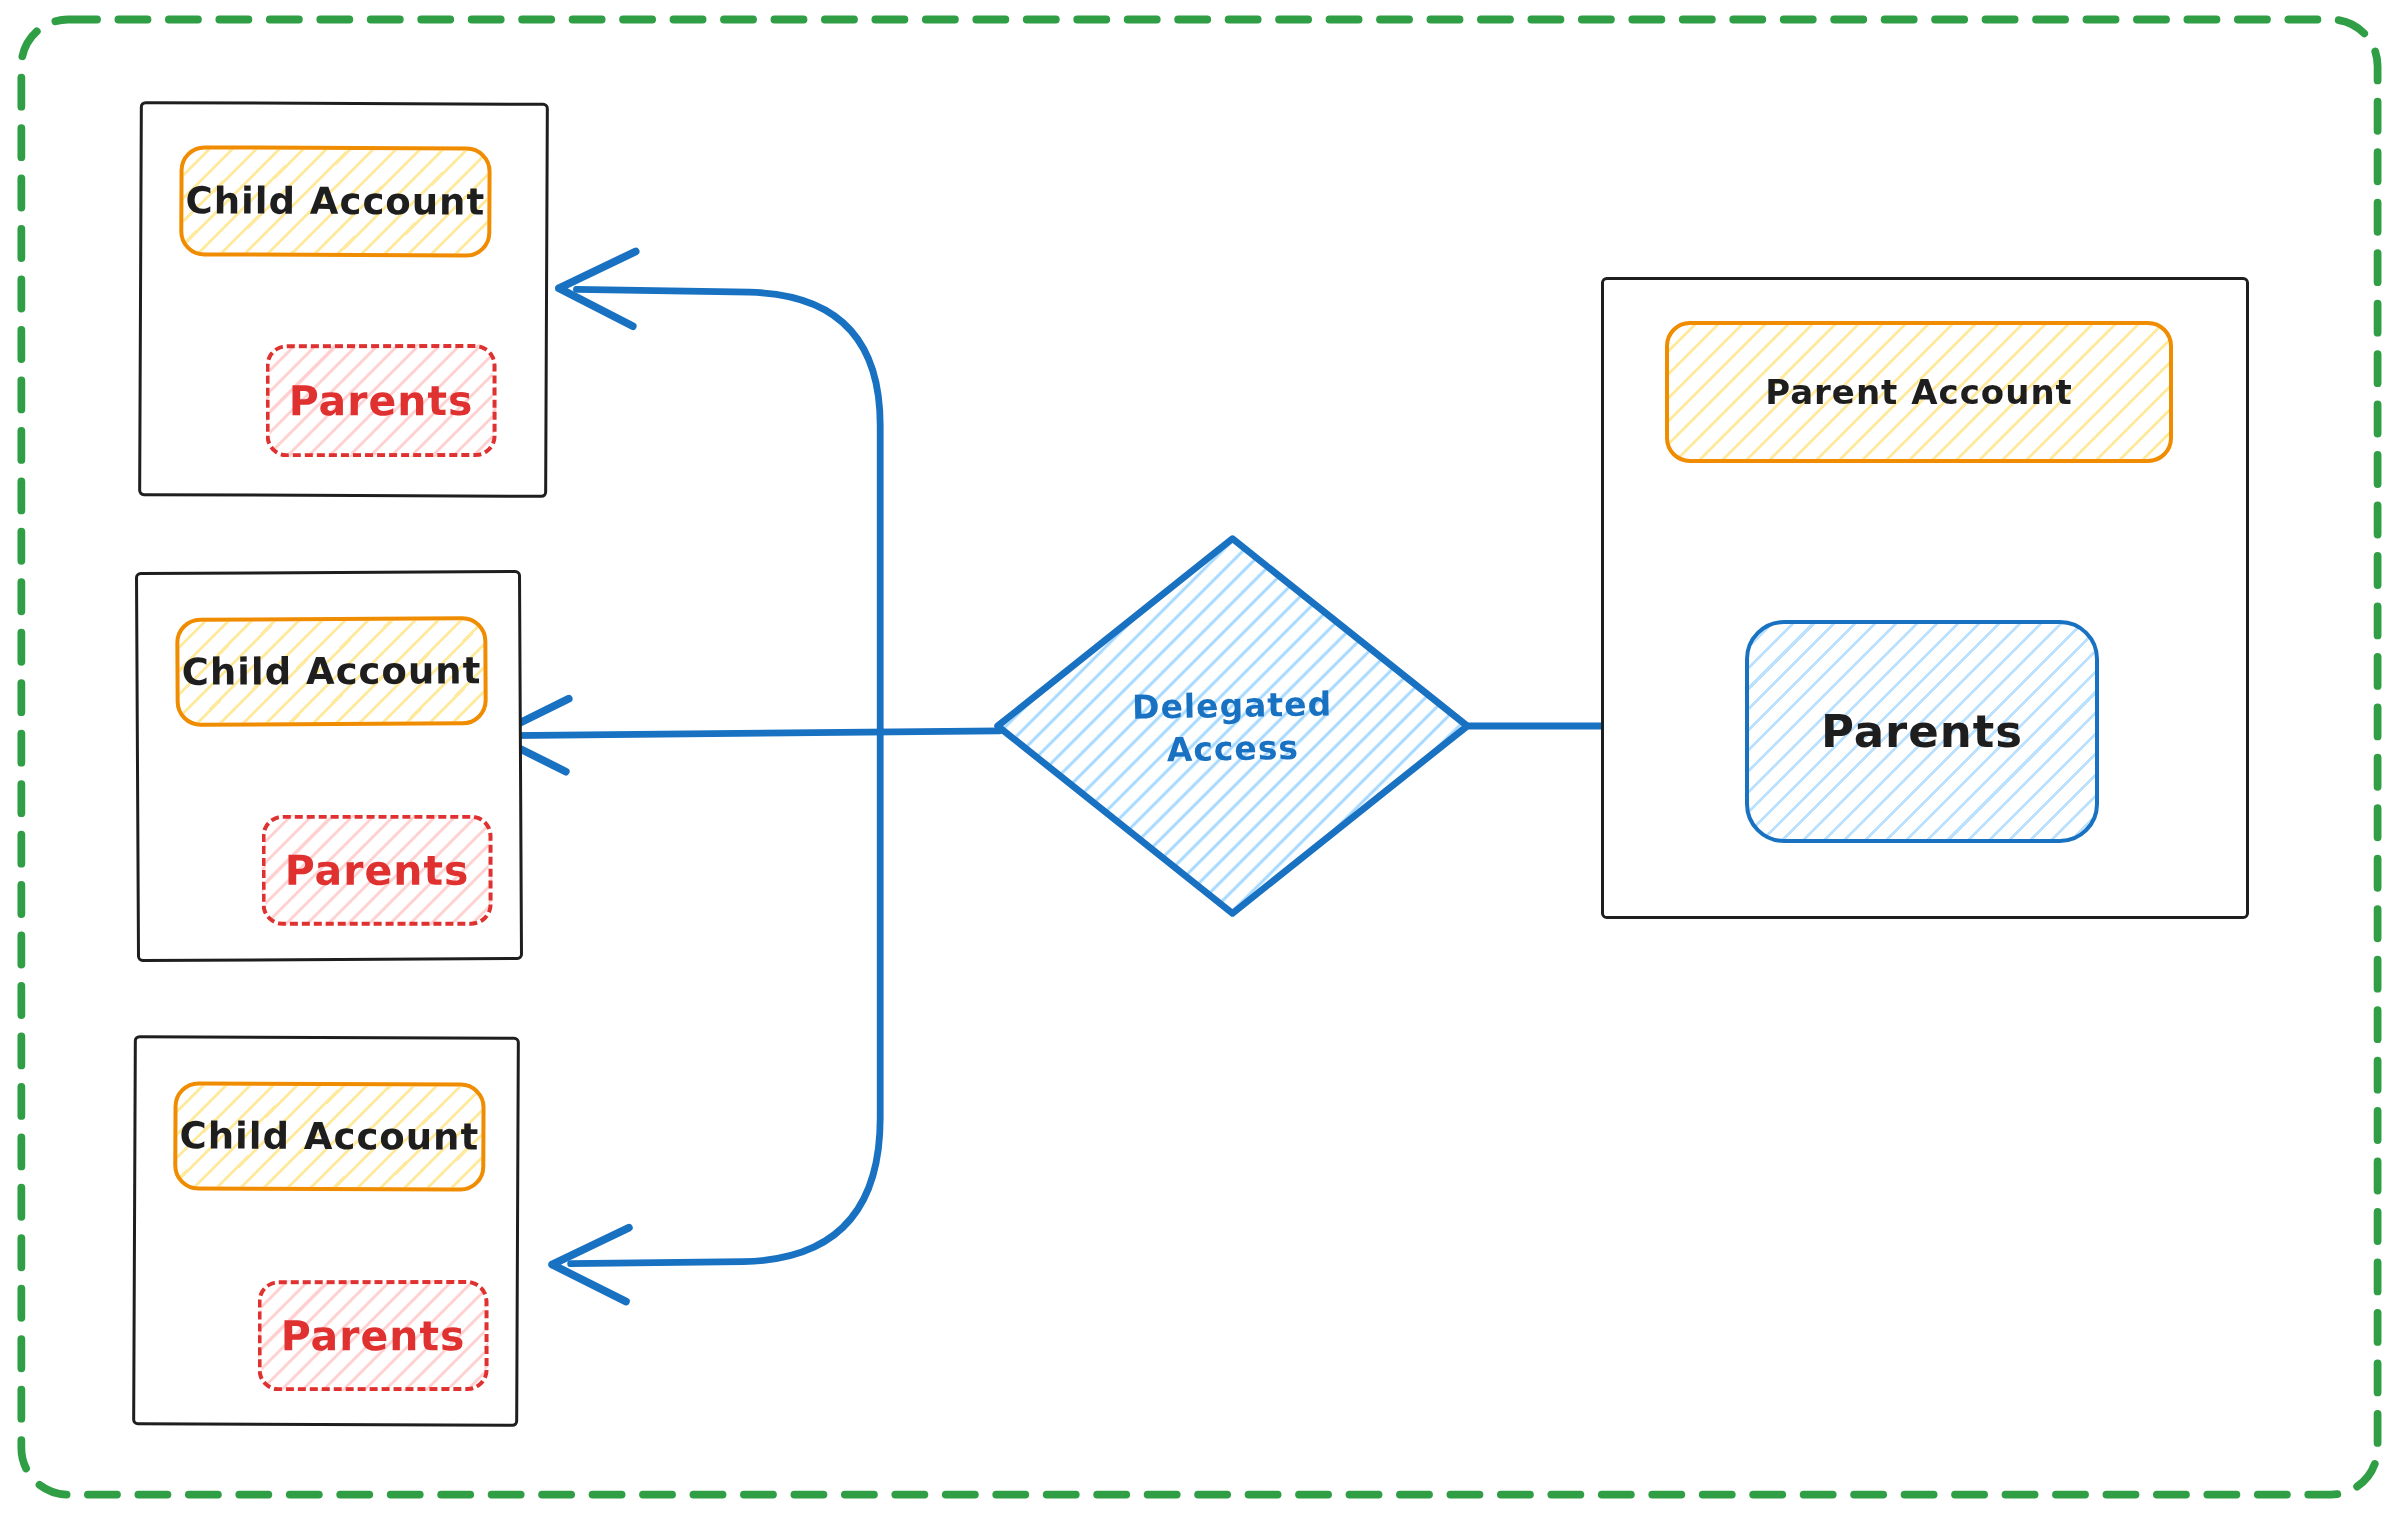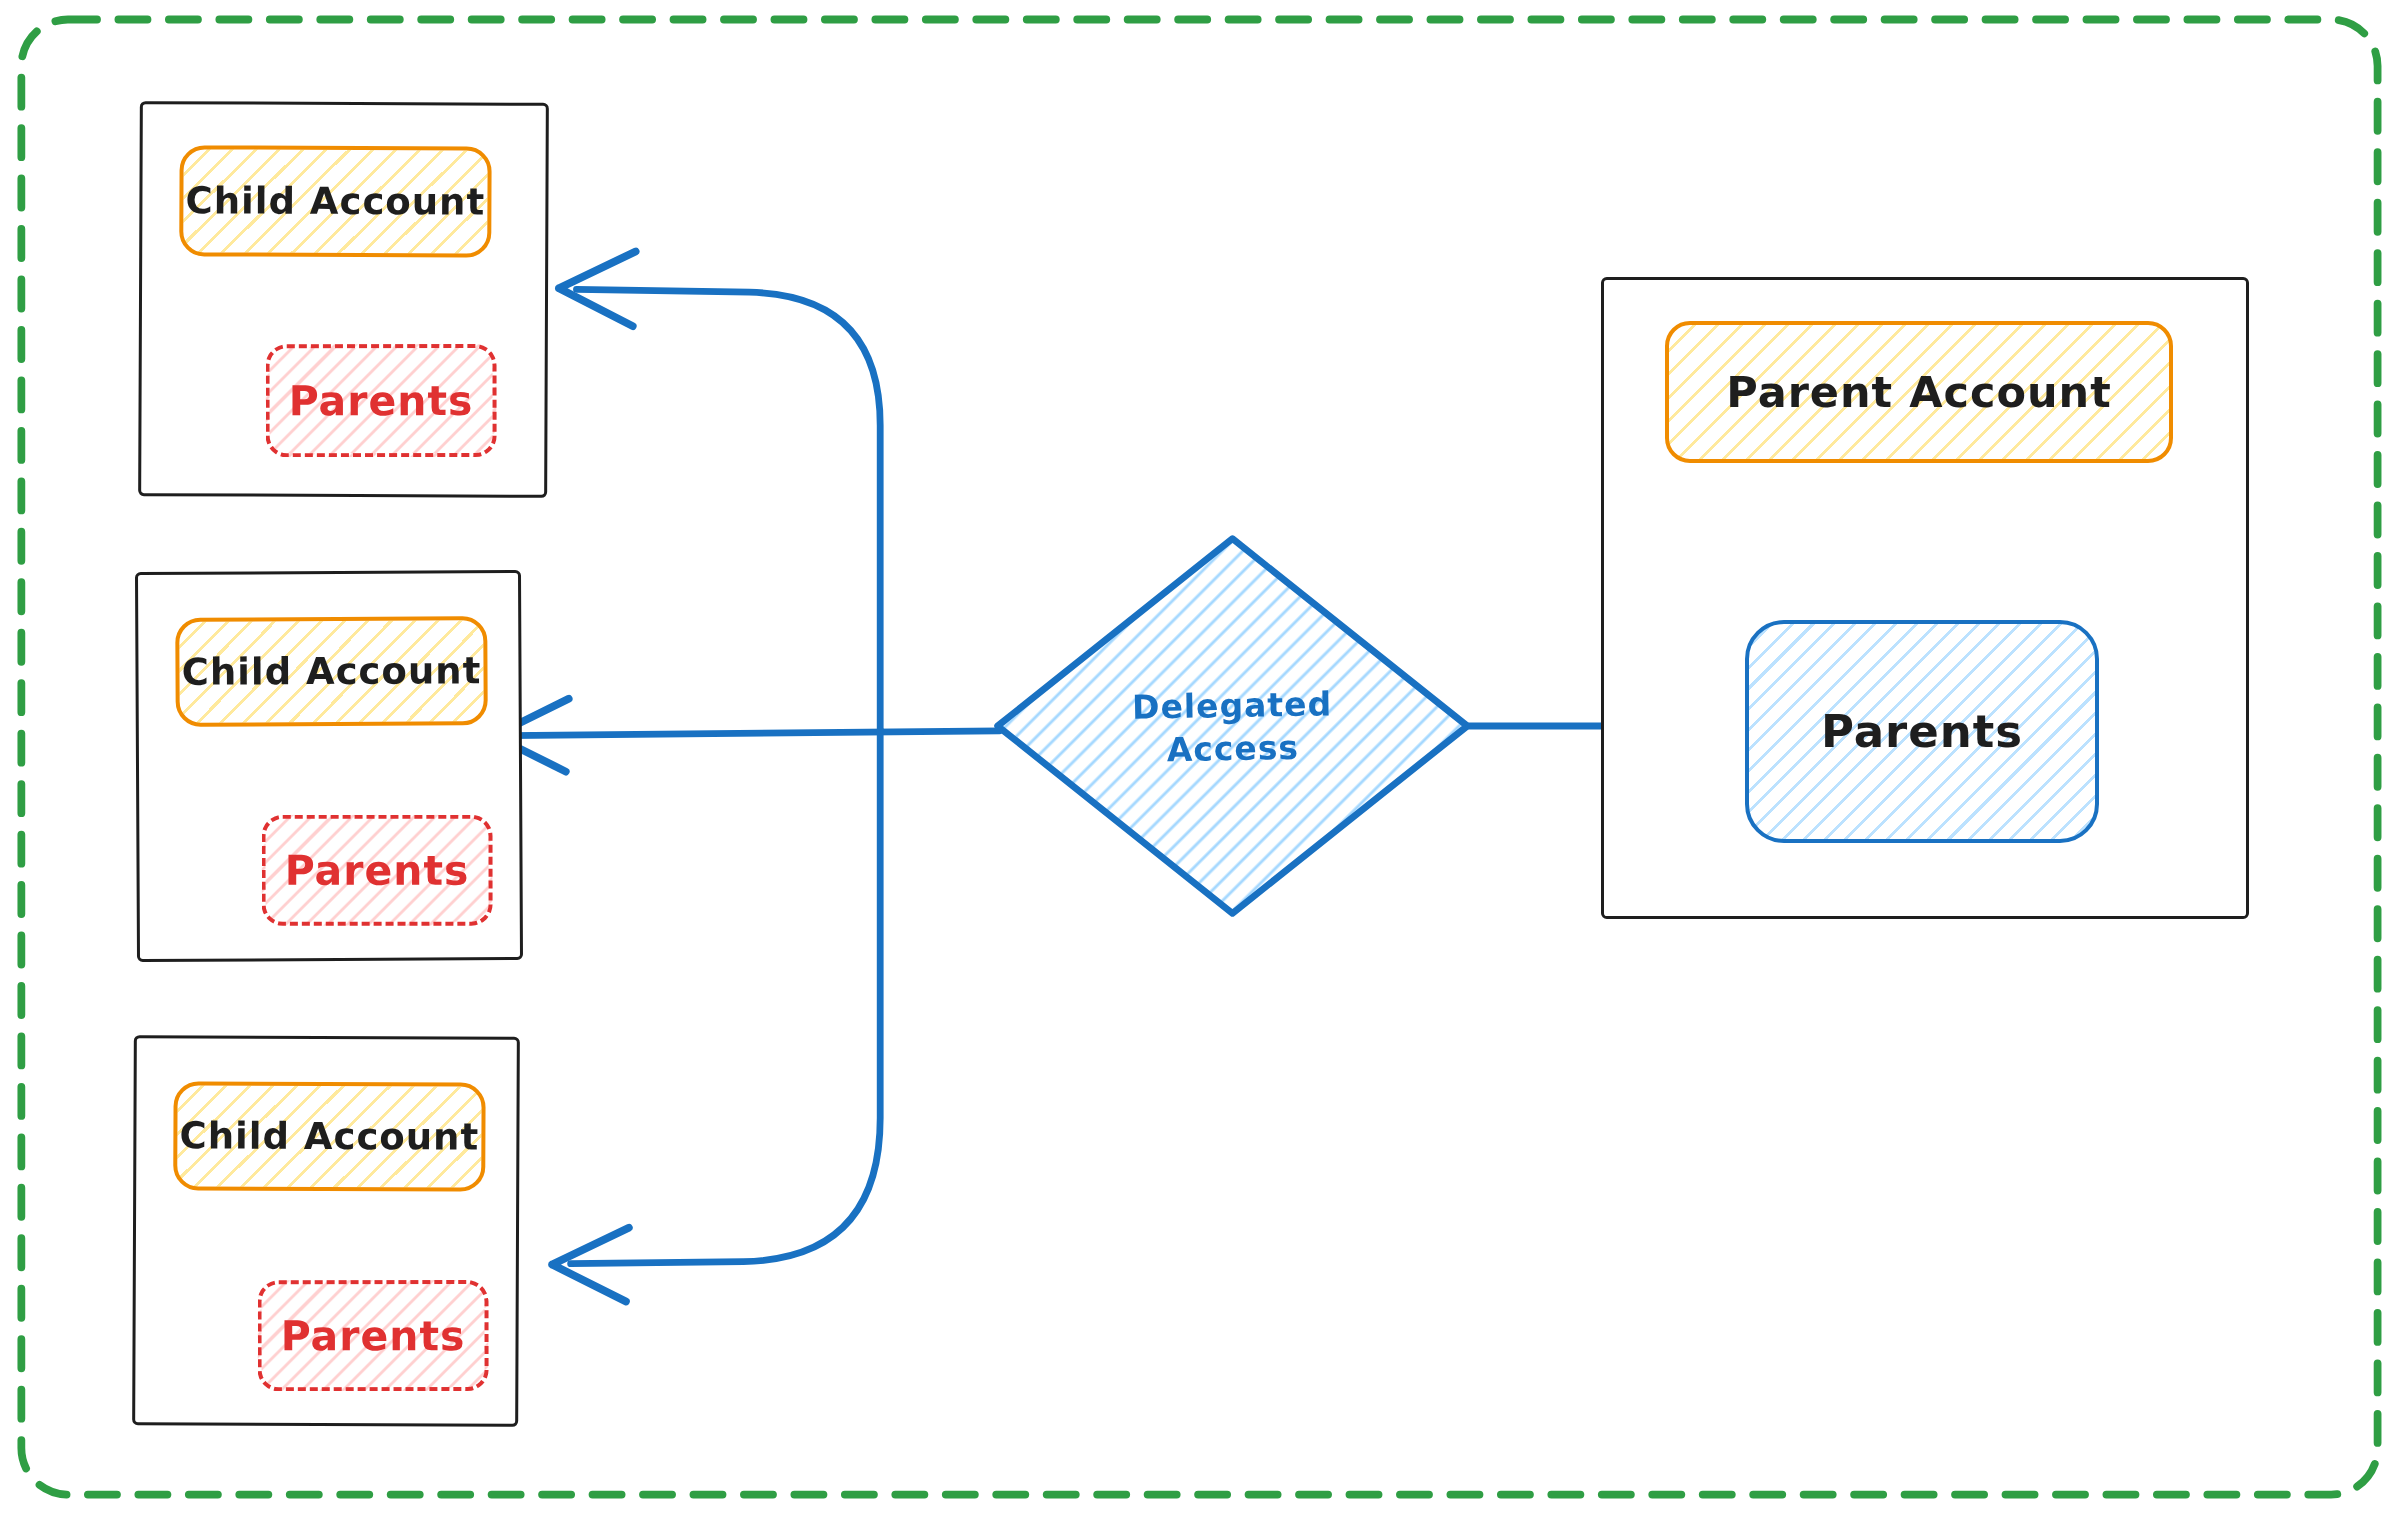"Parent Account" div.node { font-size: 43px -> 34px }
